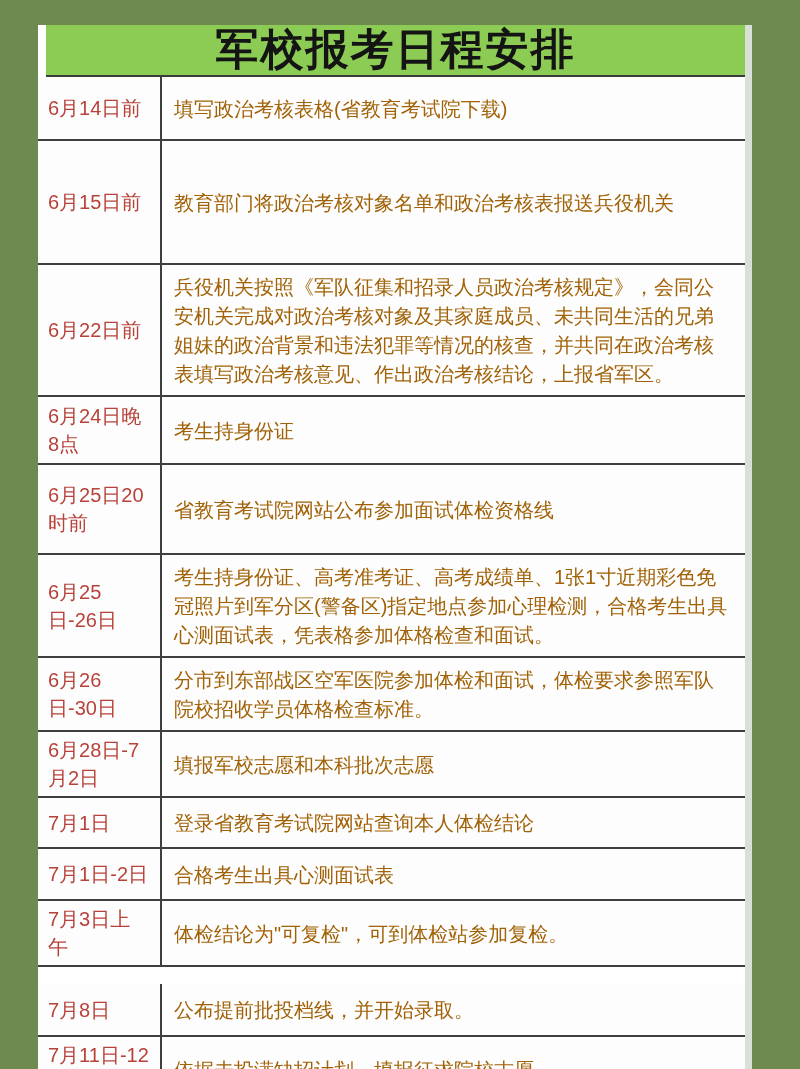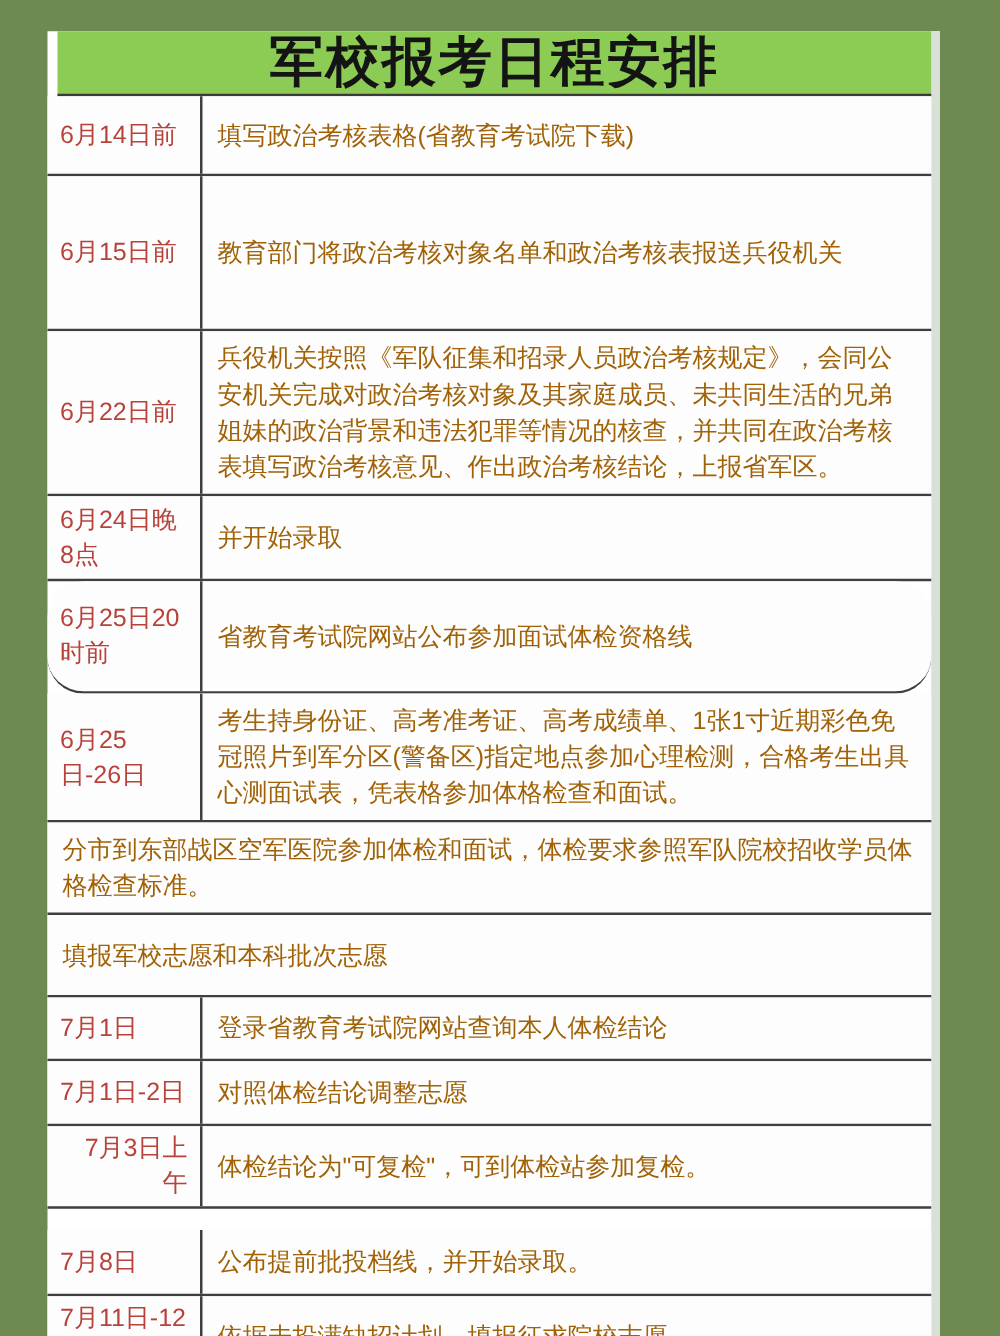"并开始录取" div.task-cell { text: 并开始录取 -> 考生持身份证 }
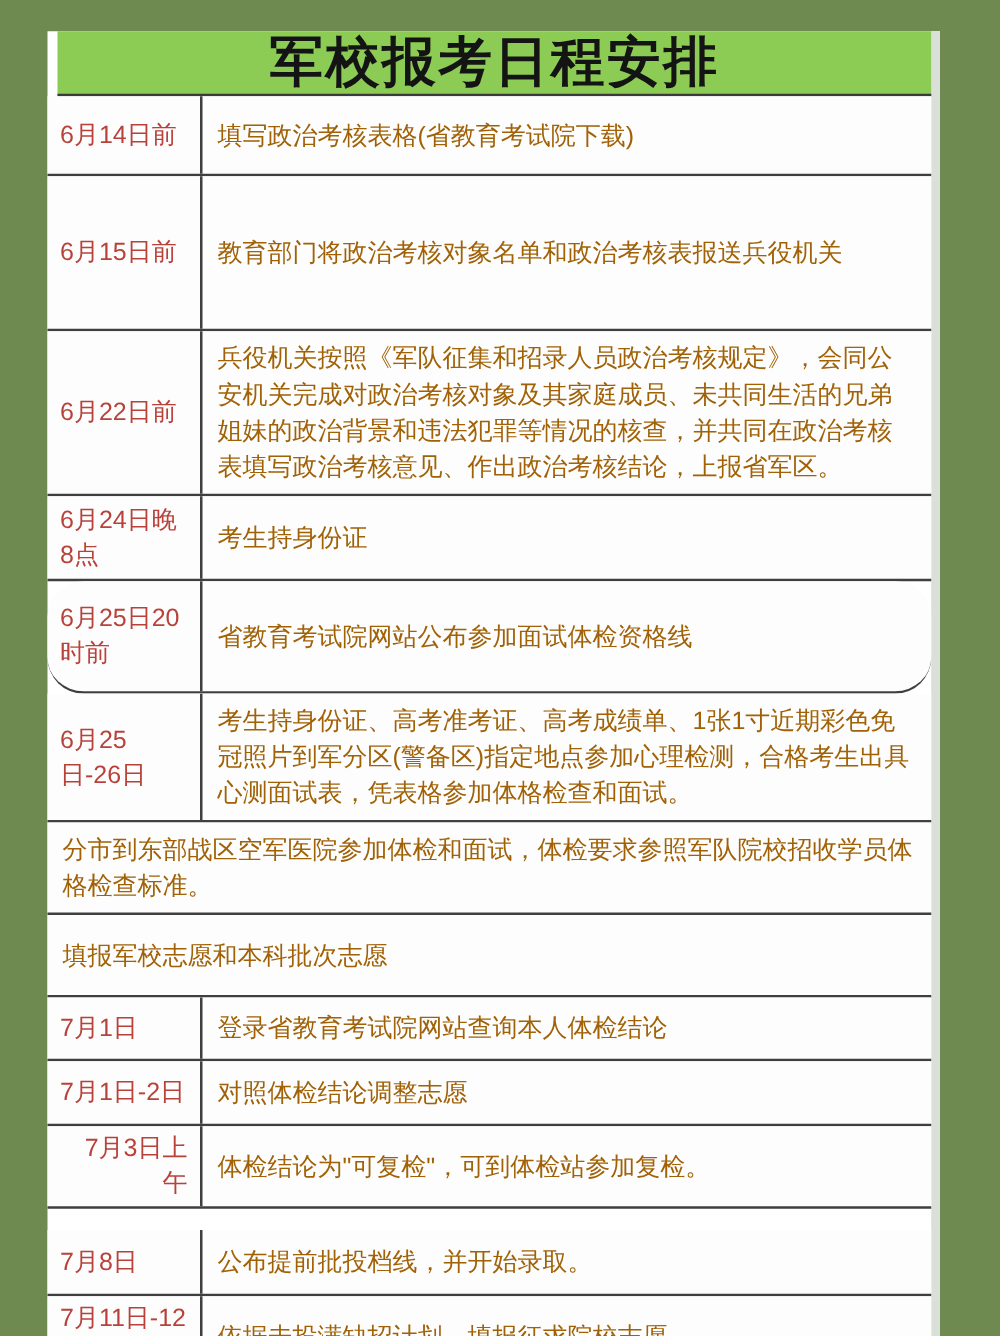"6月25日20时前" .row:nth-of-type(6) { border-radius: 29px -> none }
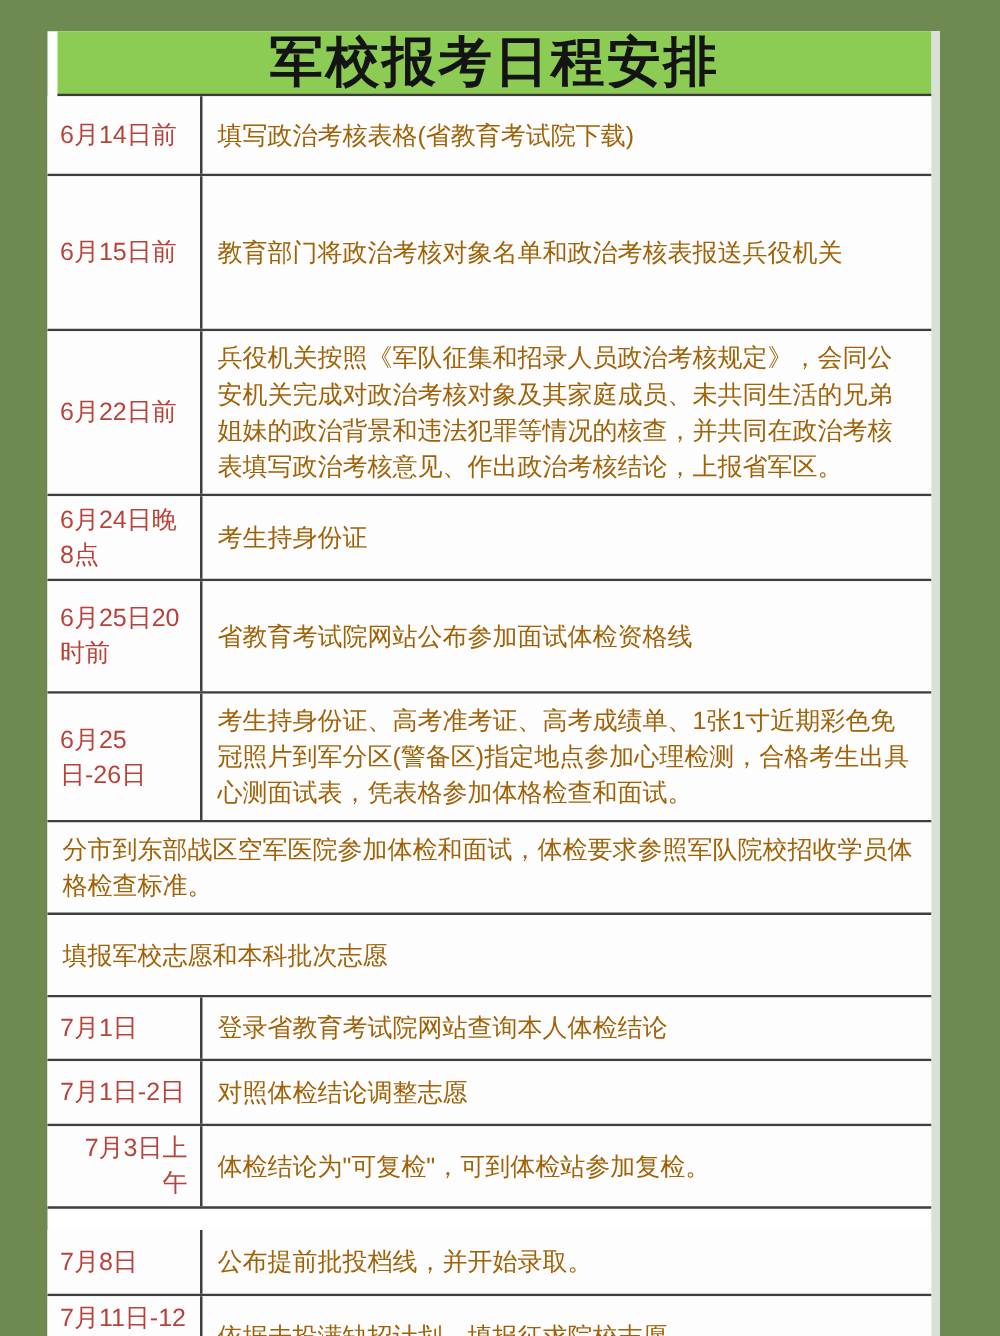"6月26日-30日" div.date-cell { html: none -> <div>6月26日-30日</div> }
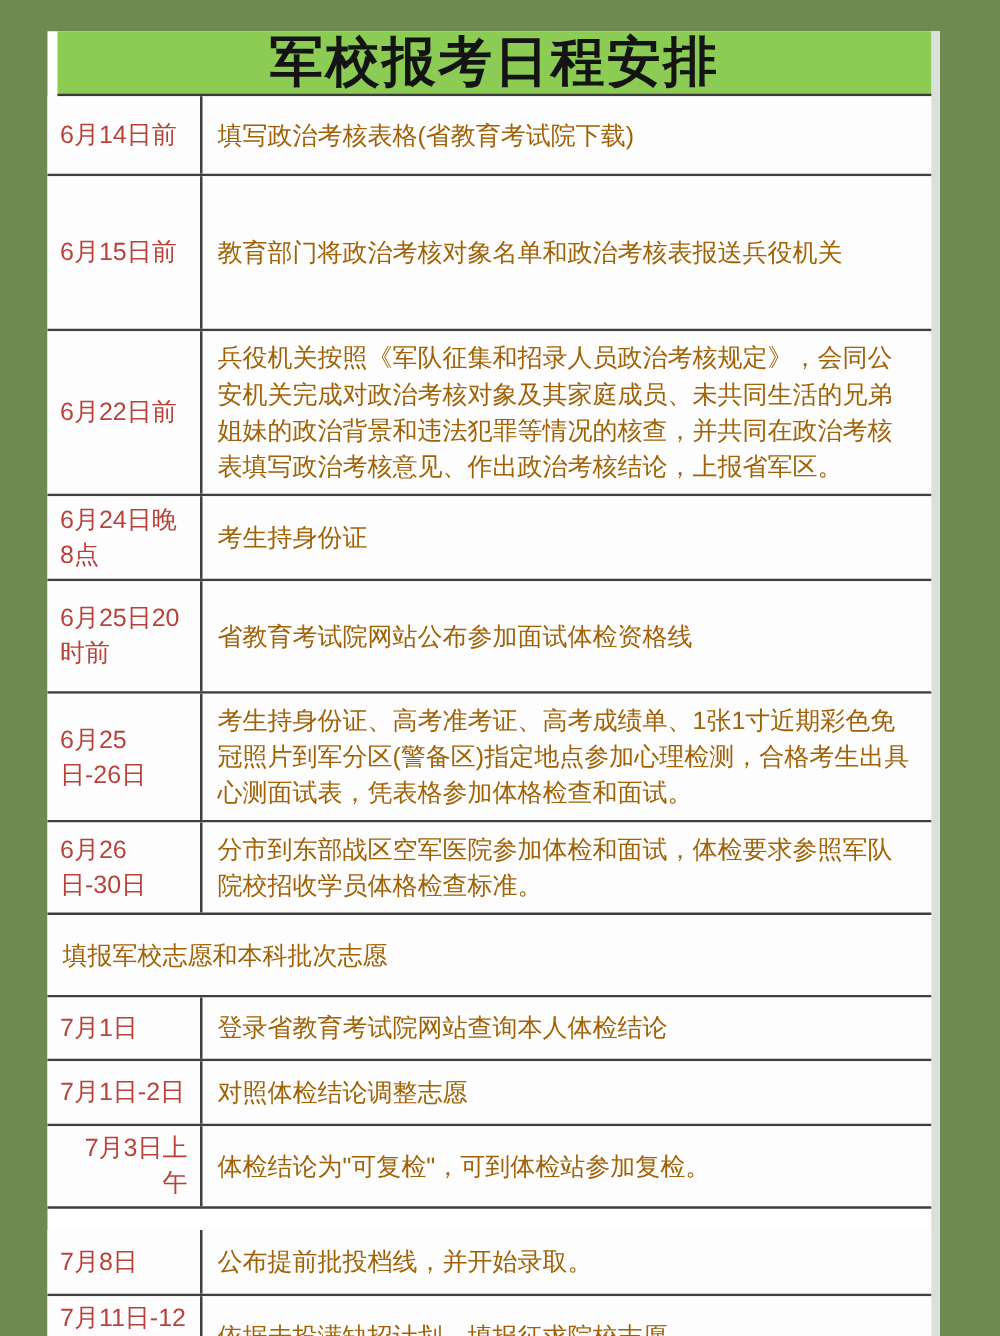"6月28日-7月2日" div.date-cell { html: none -> <div>6月28日-7月2日</div> }
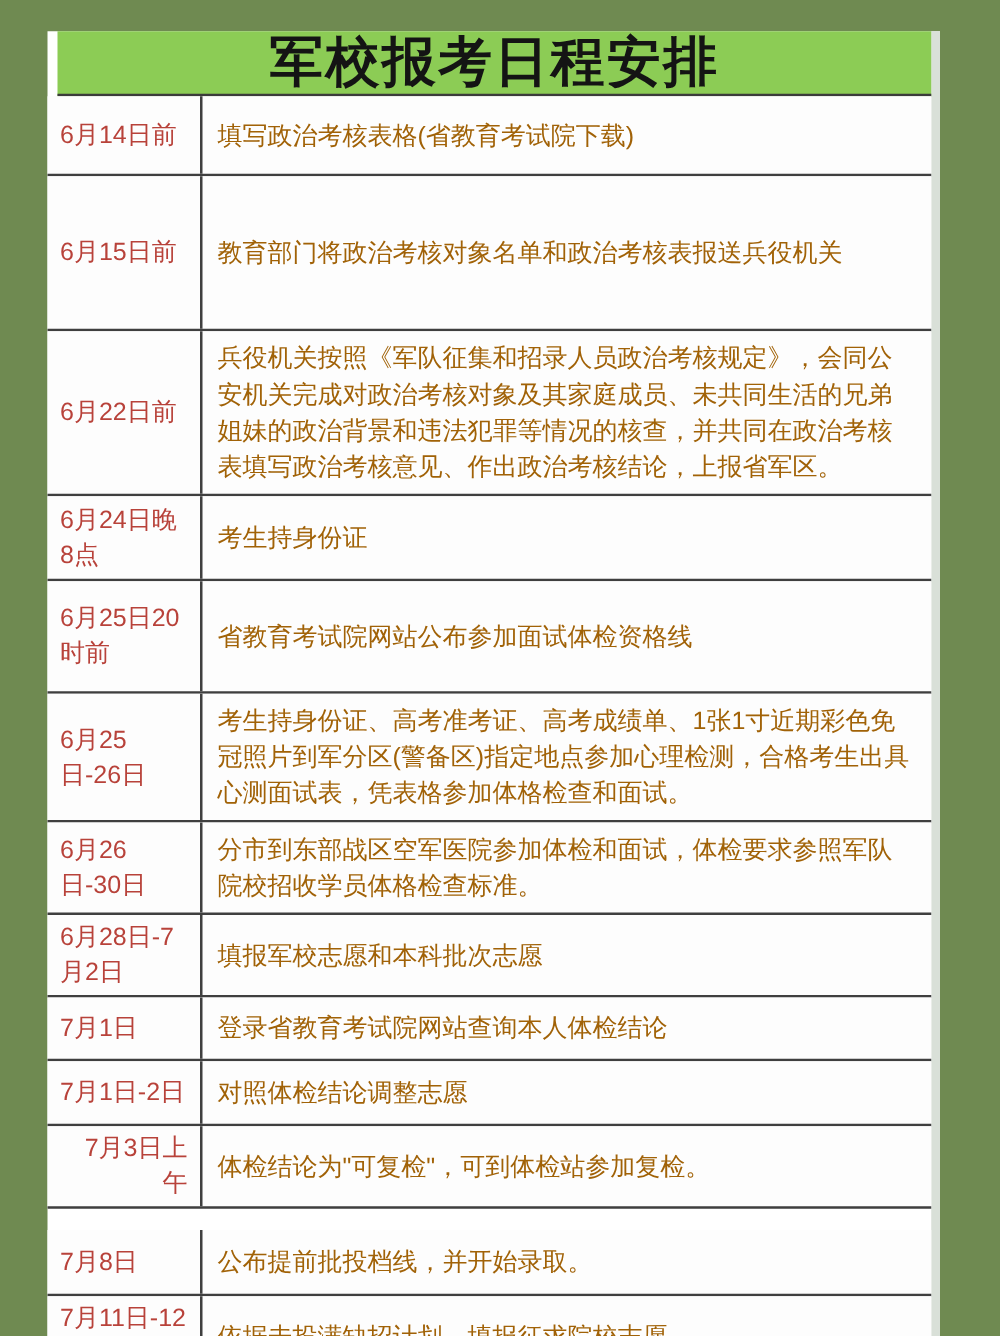"对照体检结论调整志愿" div.task-cell { text: 对照体检结论调整志愿 -> 合格考生出具心测面试表 }
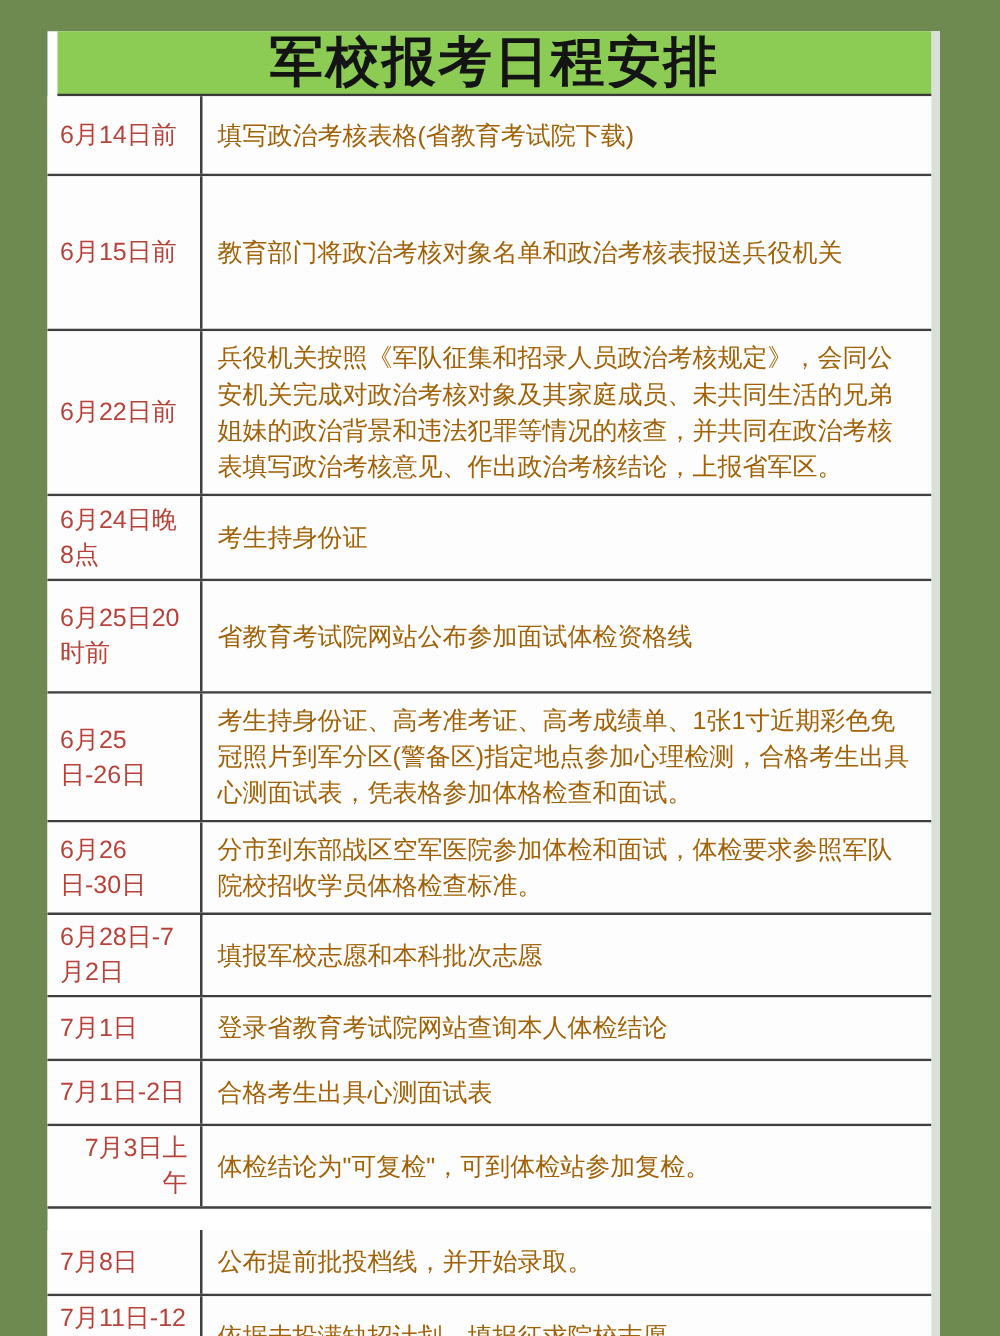"7月3日上午" .row:nth-of-type(12) { text-align: right -> none }
